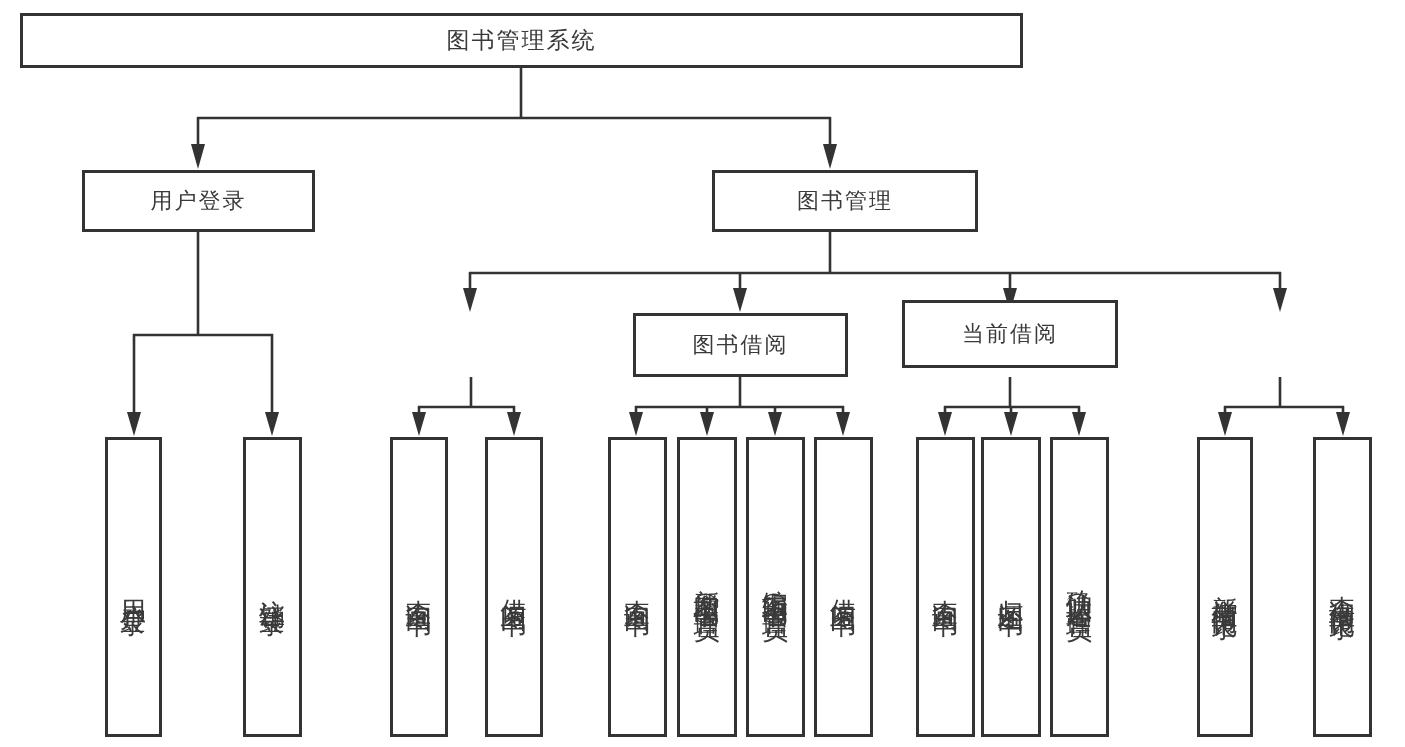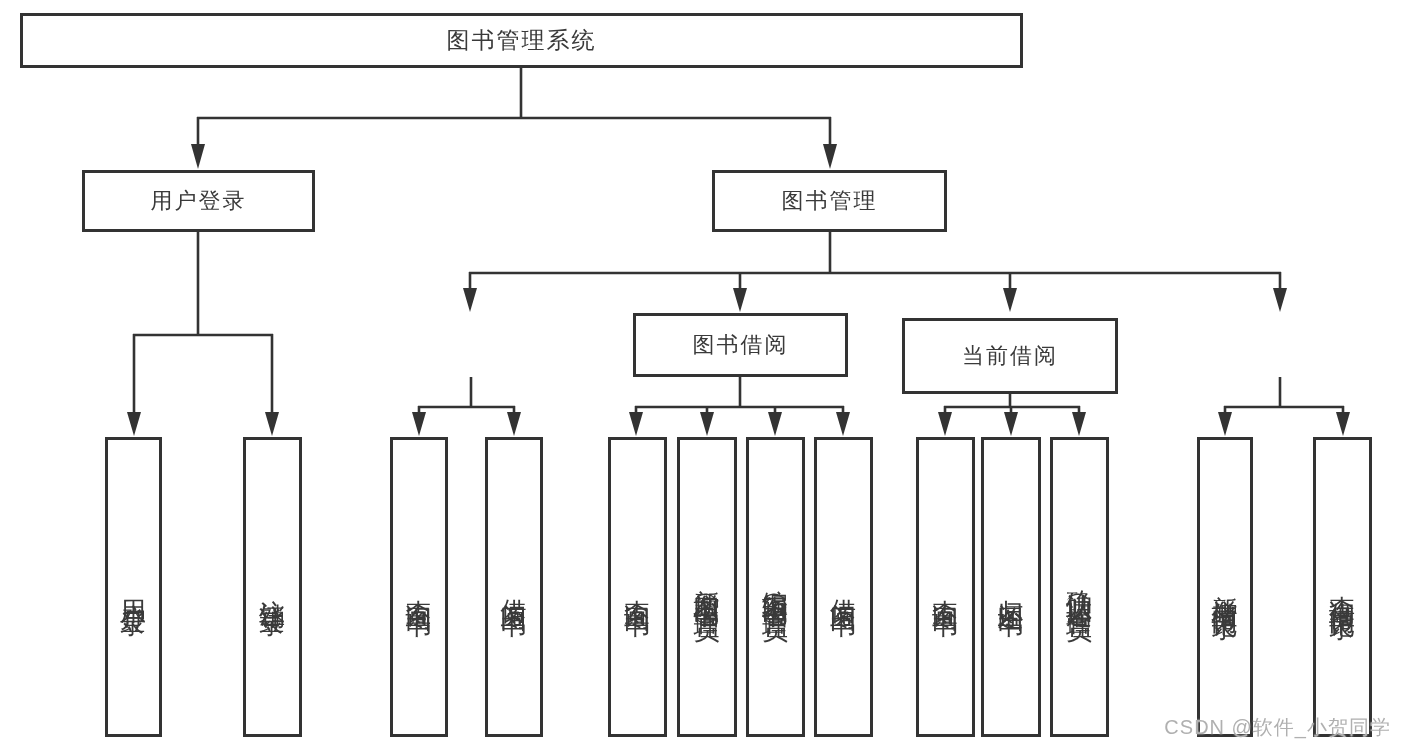"图书管理" div.node { width: 235px -> 266px }
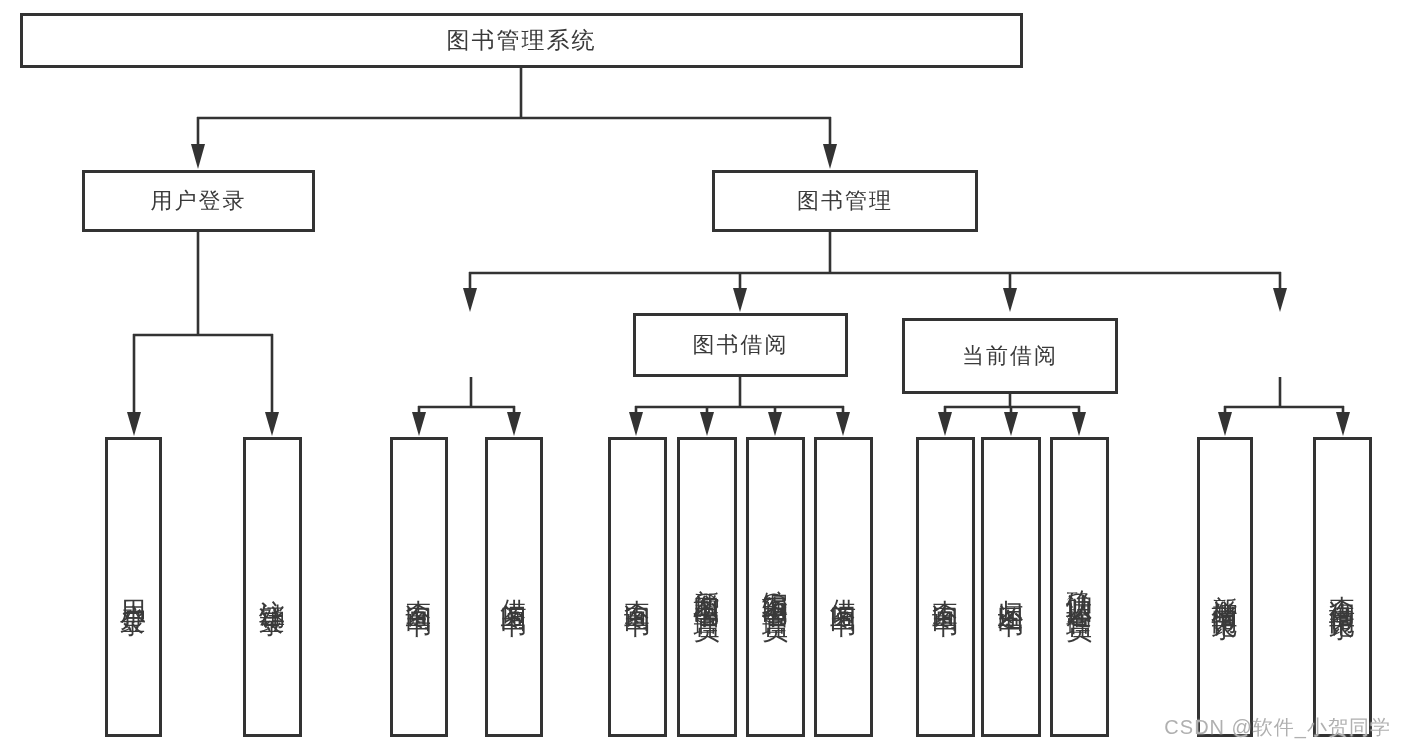"当前借阅" div.node { height: 76px -> 68px; top: 318px -> 300px }
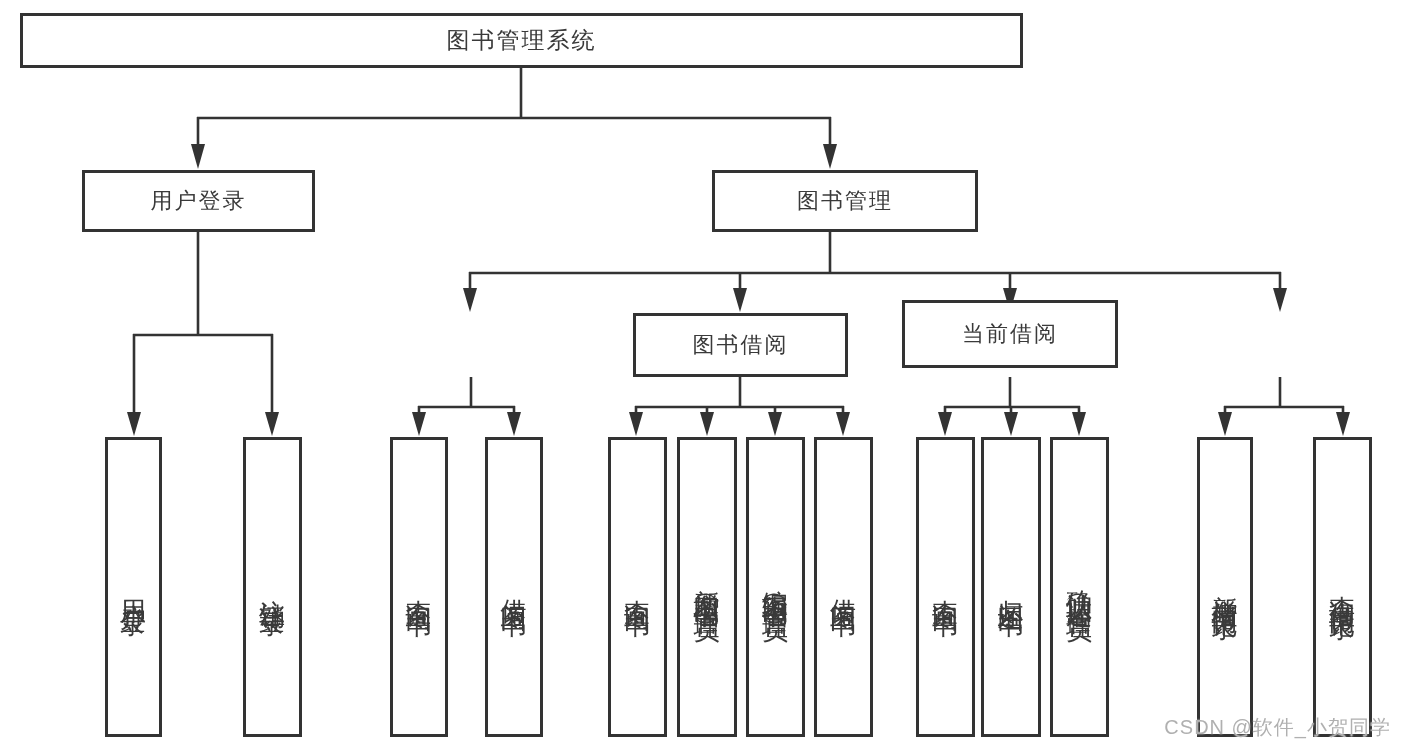"CSDN @软件_小贺同学" div.watermark { html: <div>CSDN @软件_小贺同学</div> -> none }
